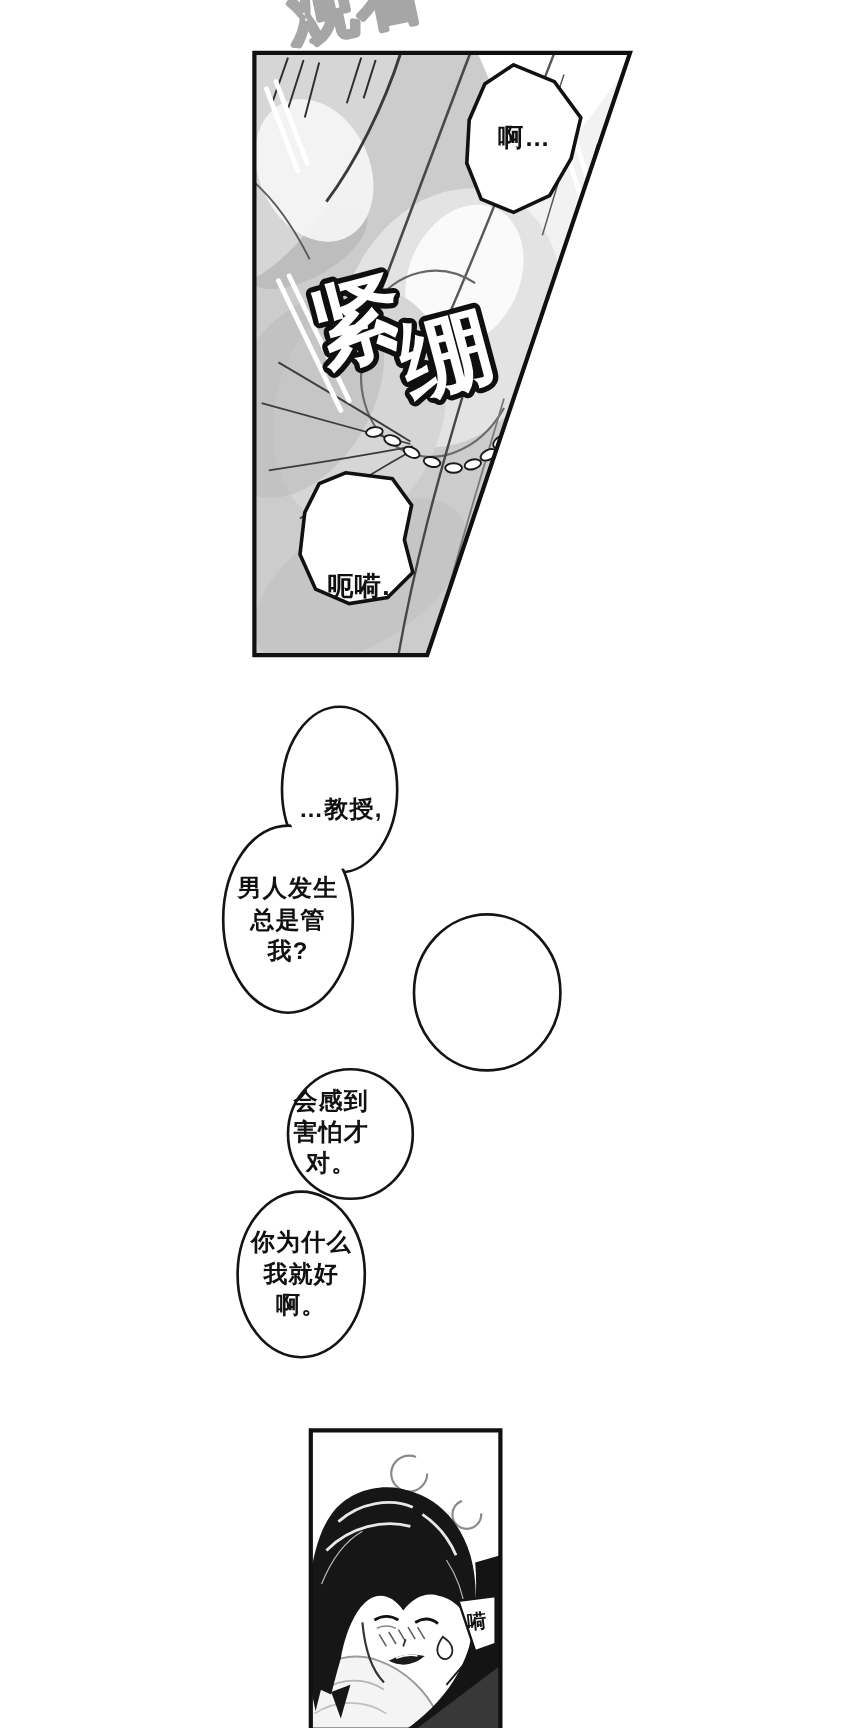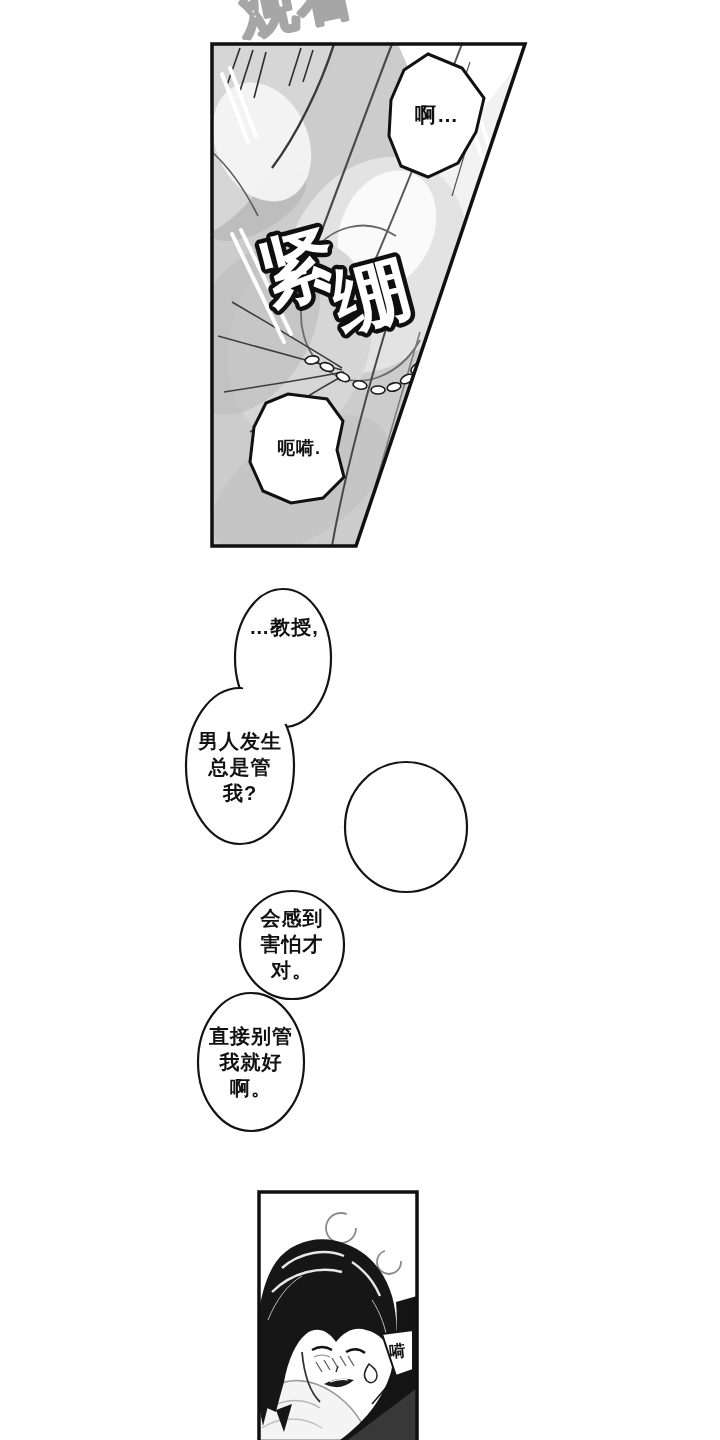"呃嗬." .bub-uh { font-size: 18px -> 22px; margin-top: none -> 41px }
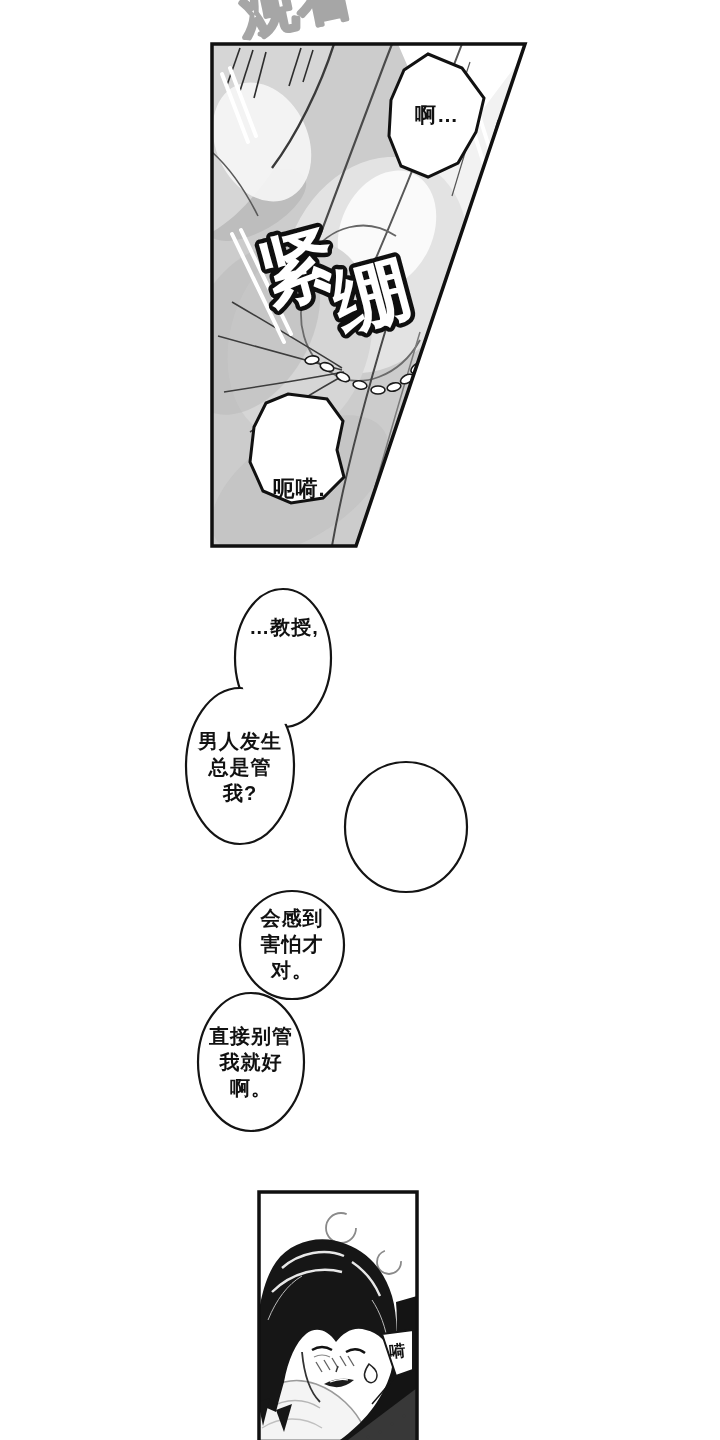"…教授," div.txt { top: 627px -> 675px }
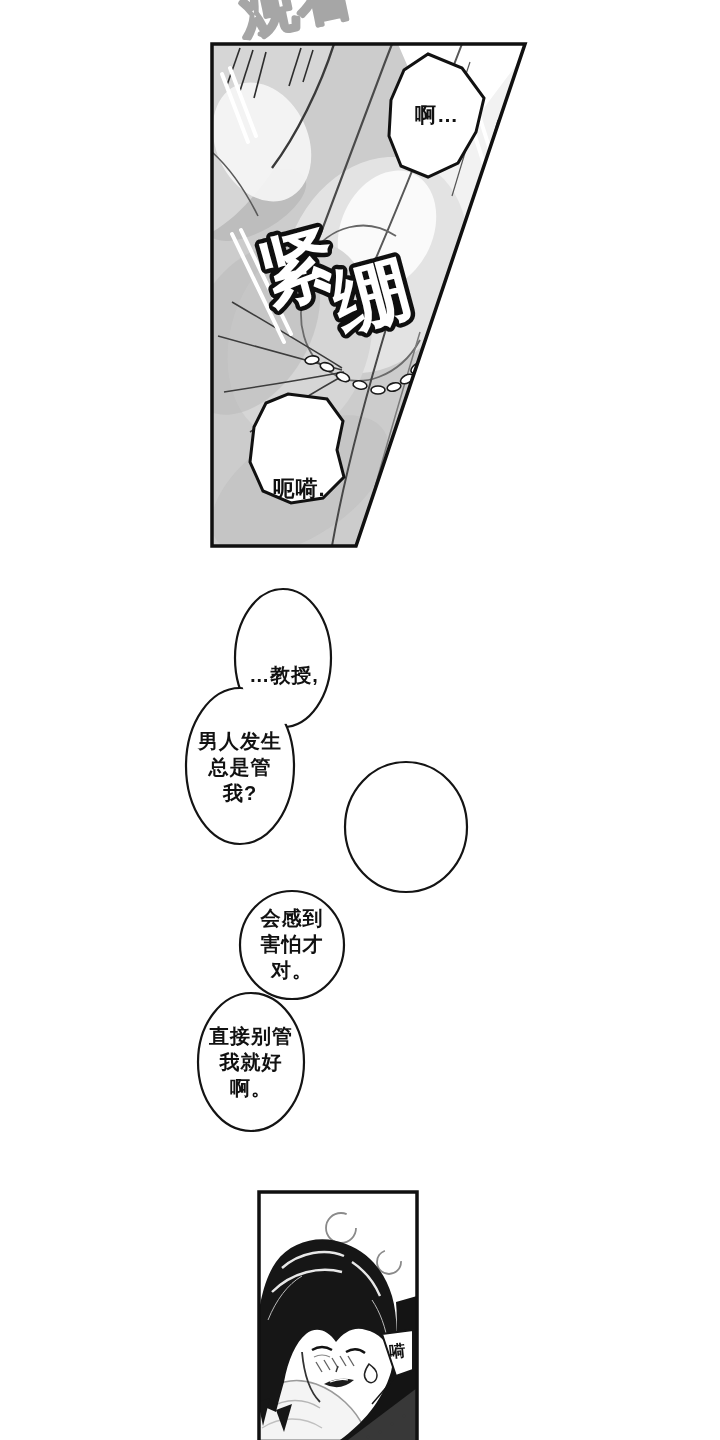"会感到" div.txt { left: 292px -> 276px }
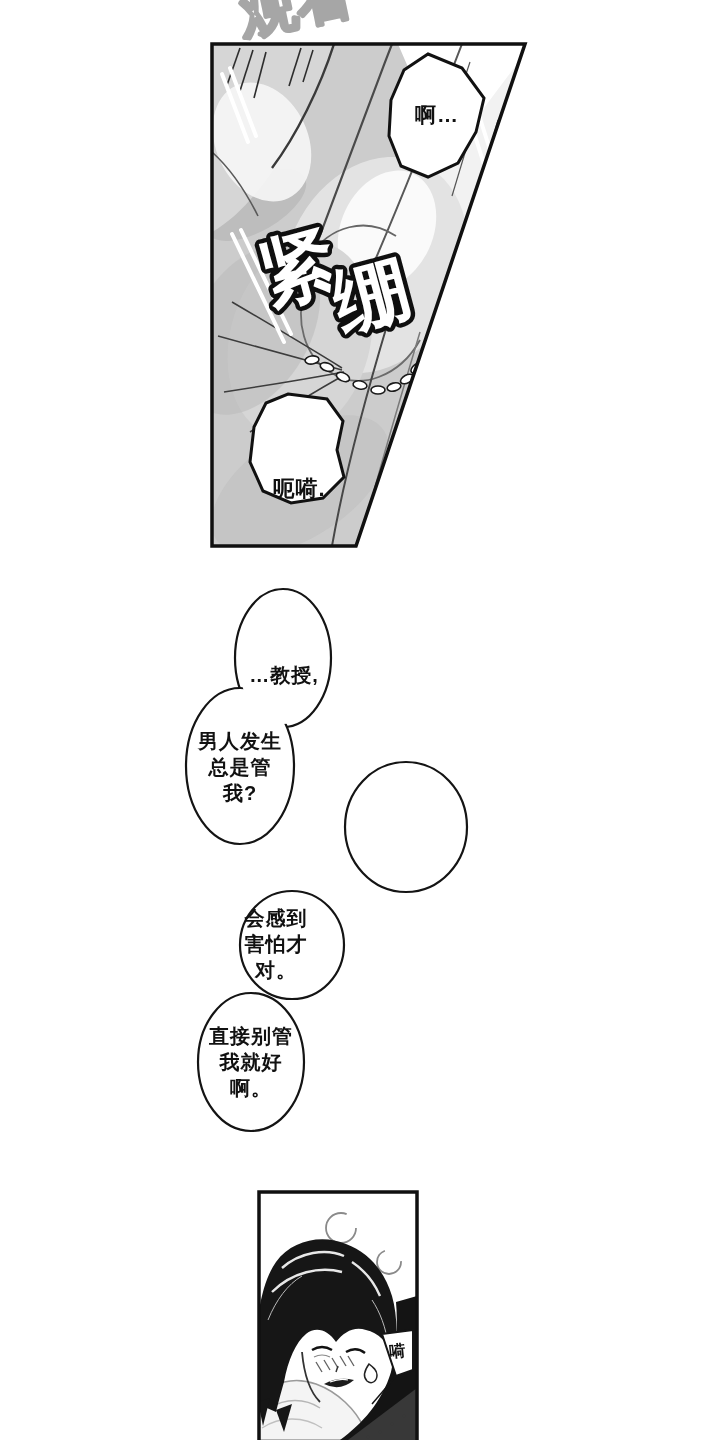"直接别管" div { text: 直接别管 -> 你为什么 }
